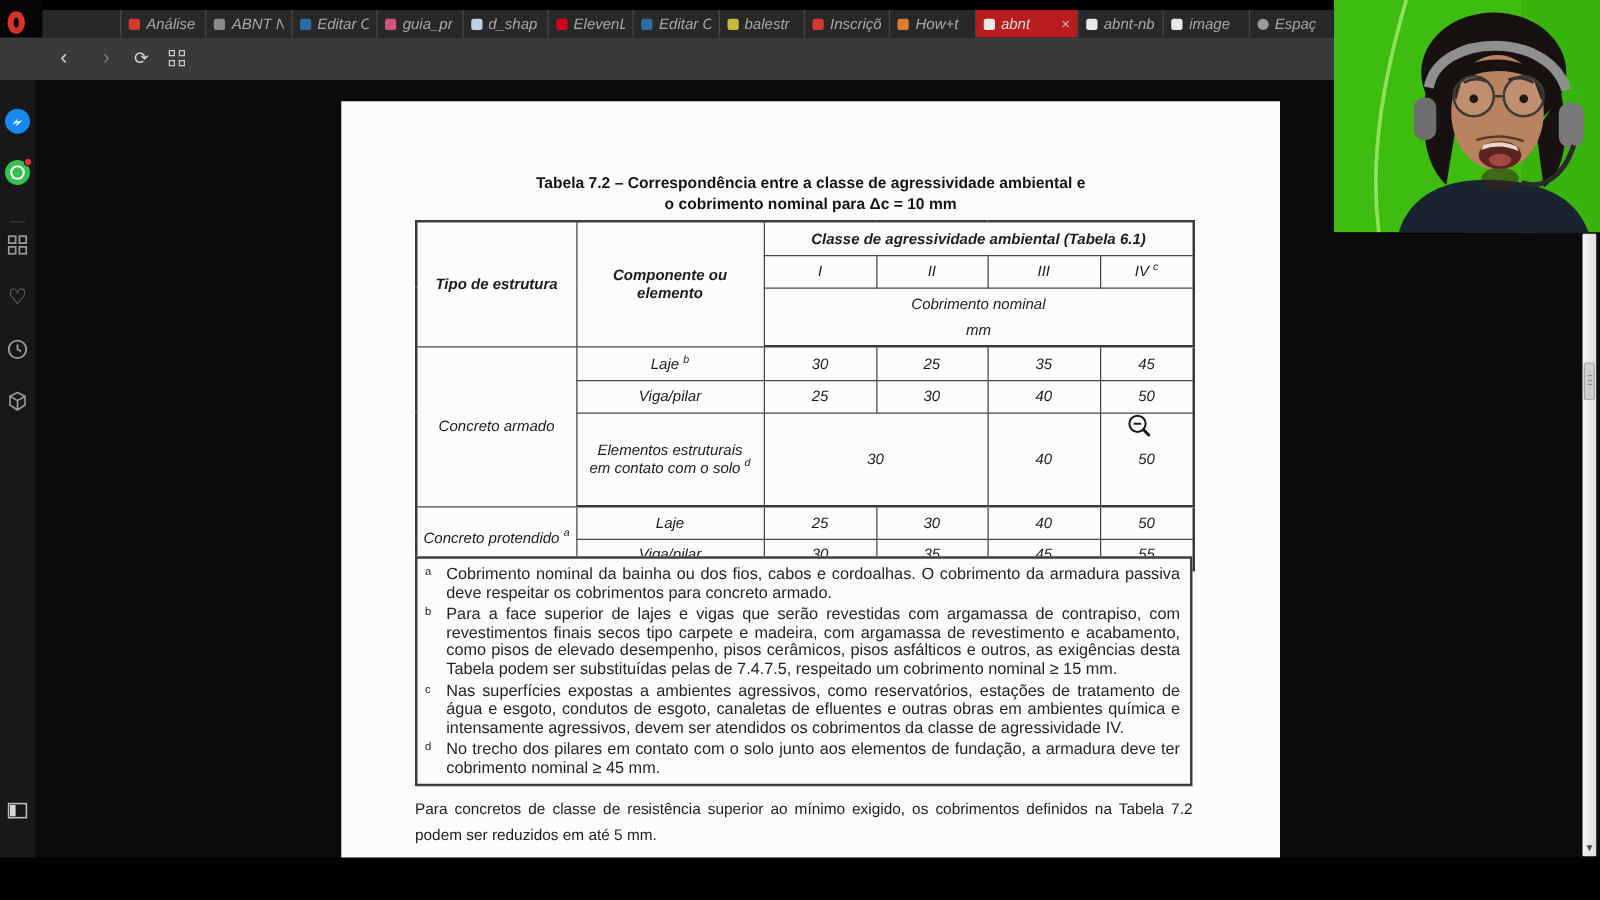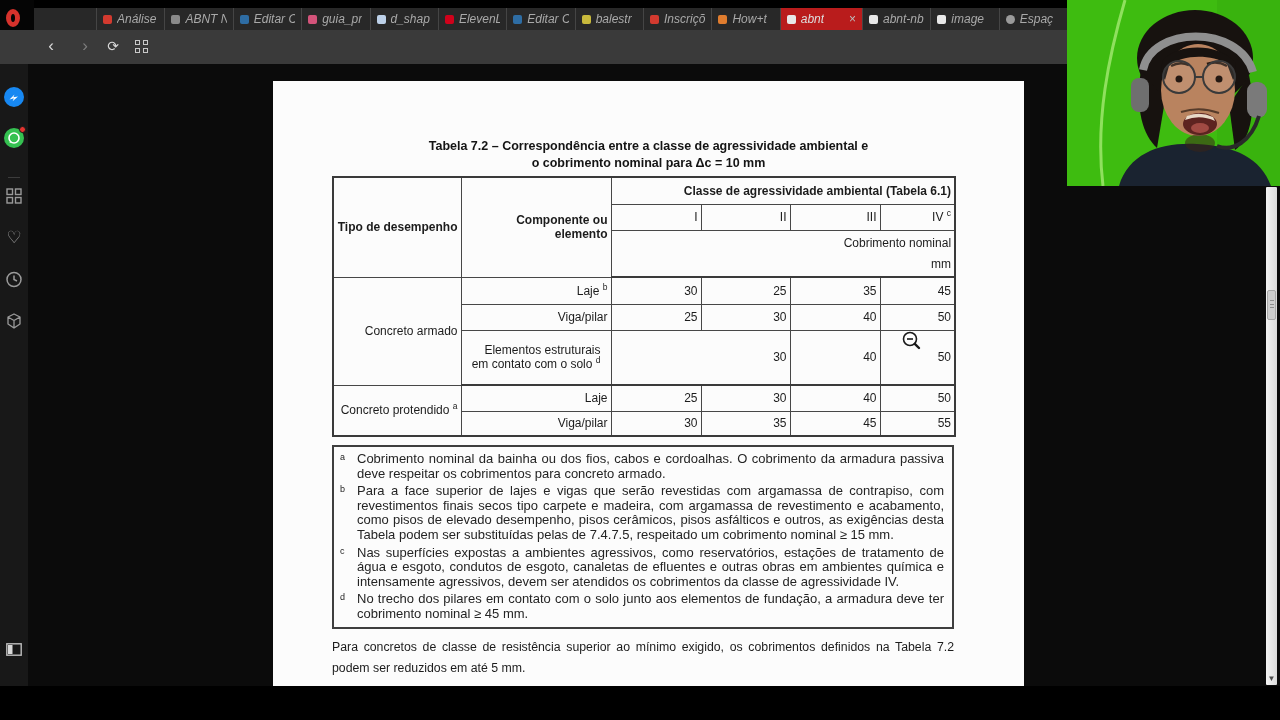"Classe de agressividade ambiental" table.nbr td { font-style: none -> italic; text-align: right -> center }
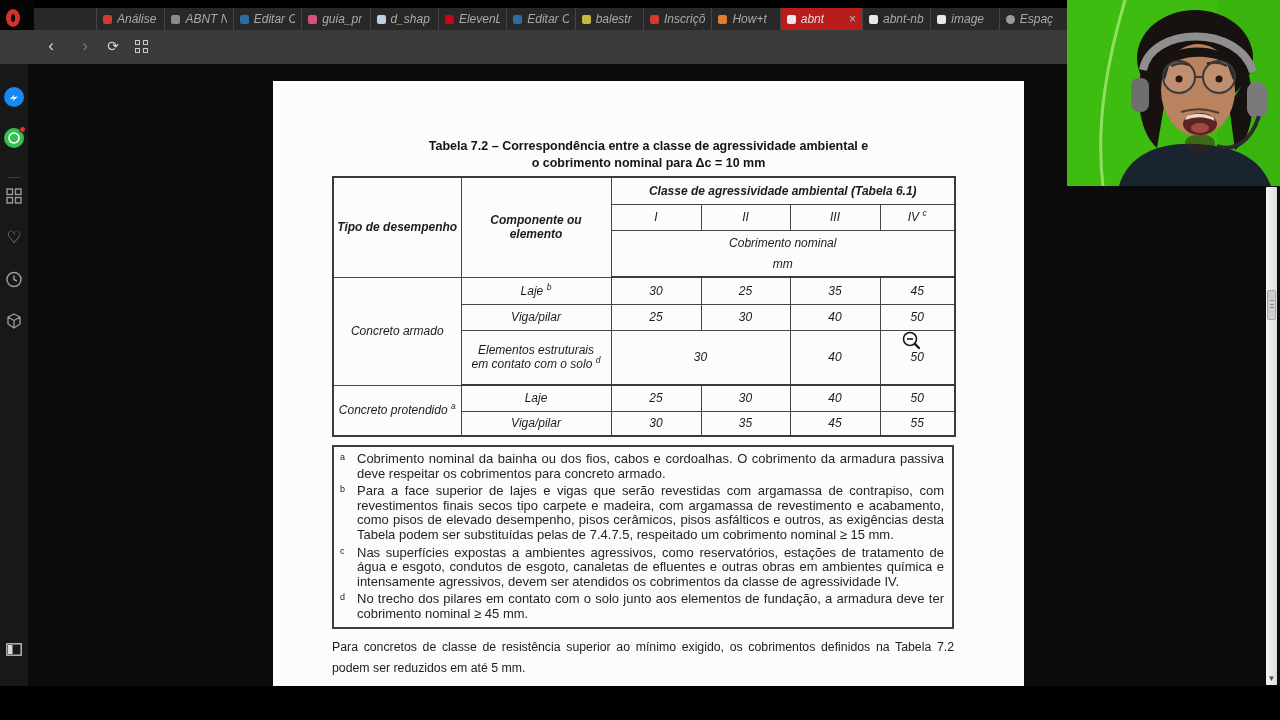"Tipo de desempenho" td.bold { text: desempenho -> estrutura }
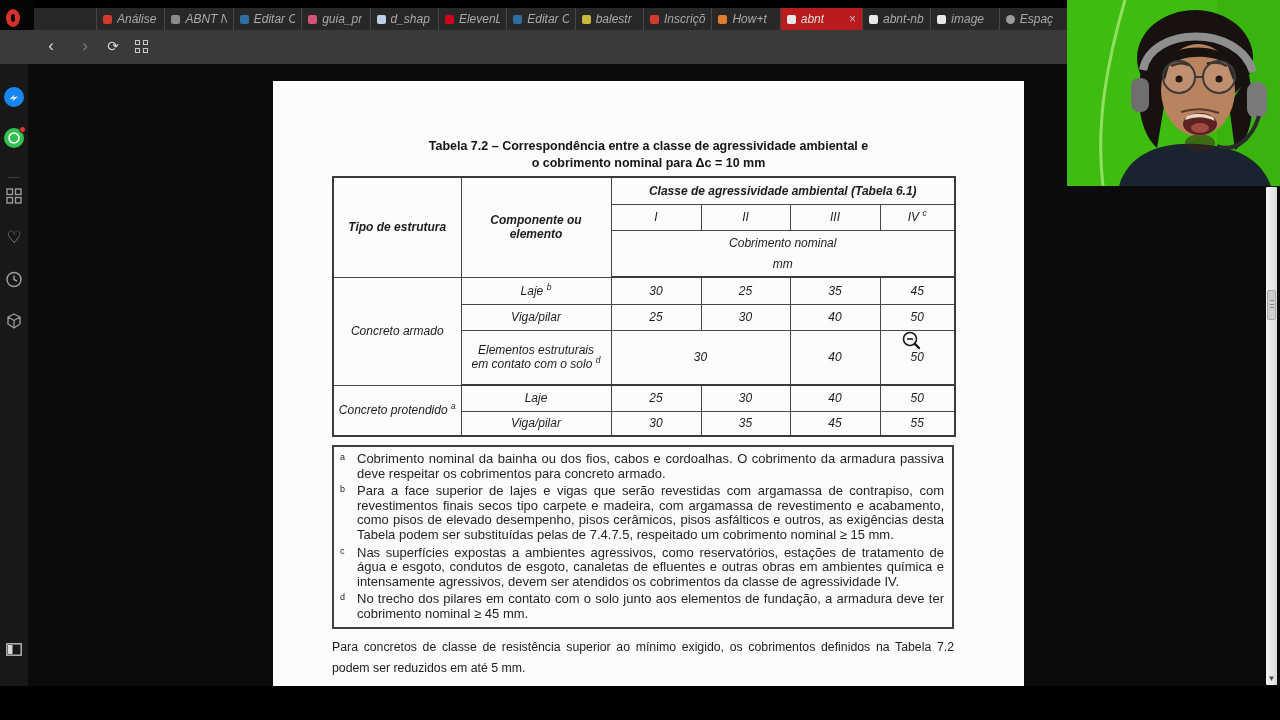"Elementos estruturais em contato com" tr.hrule { height: 55px -> 75px }
